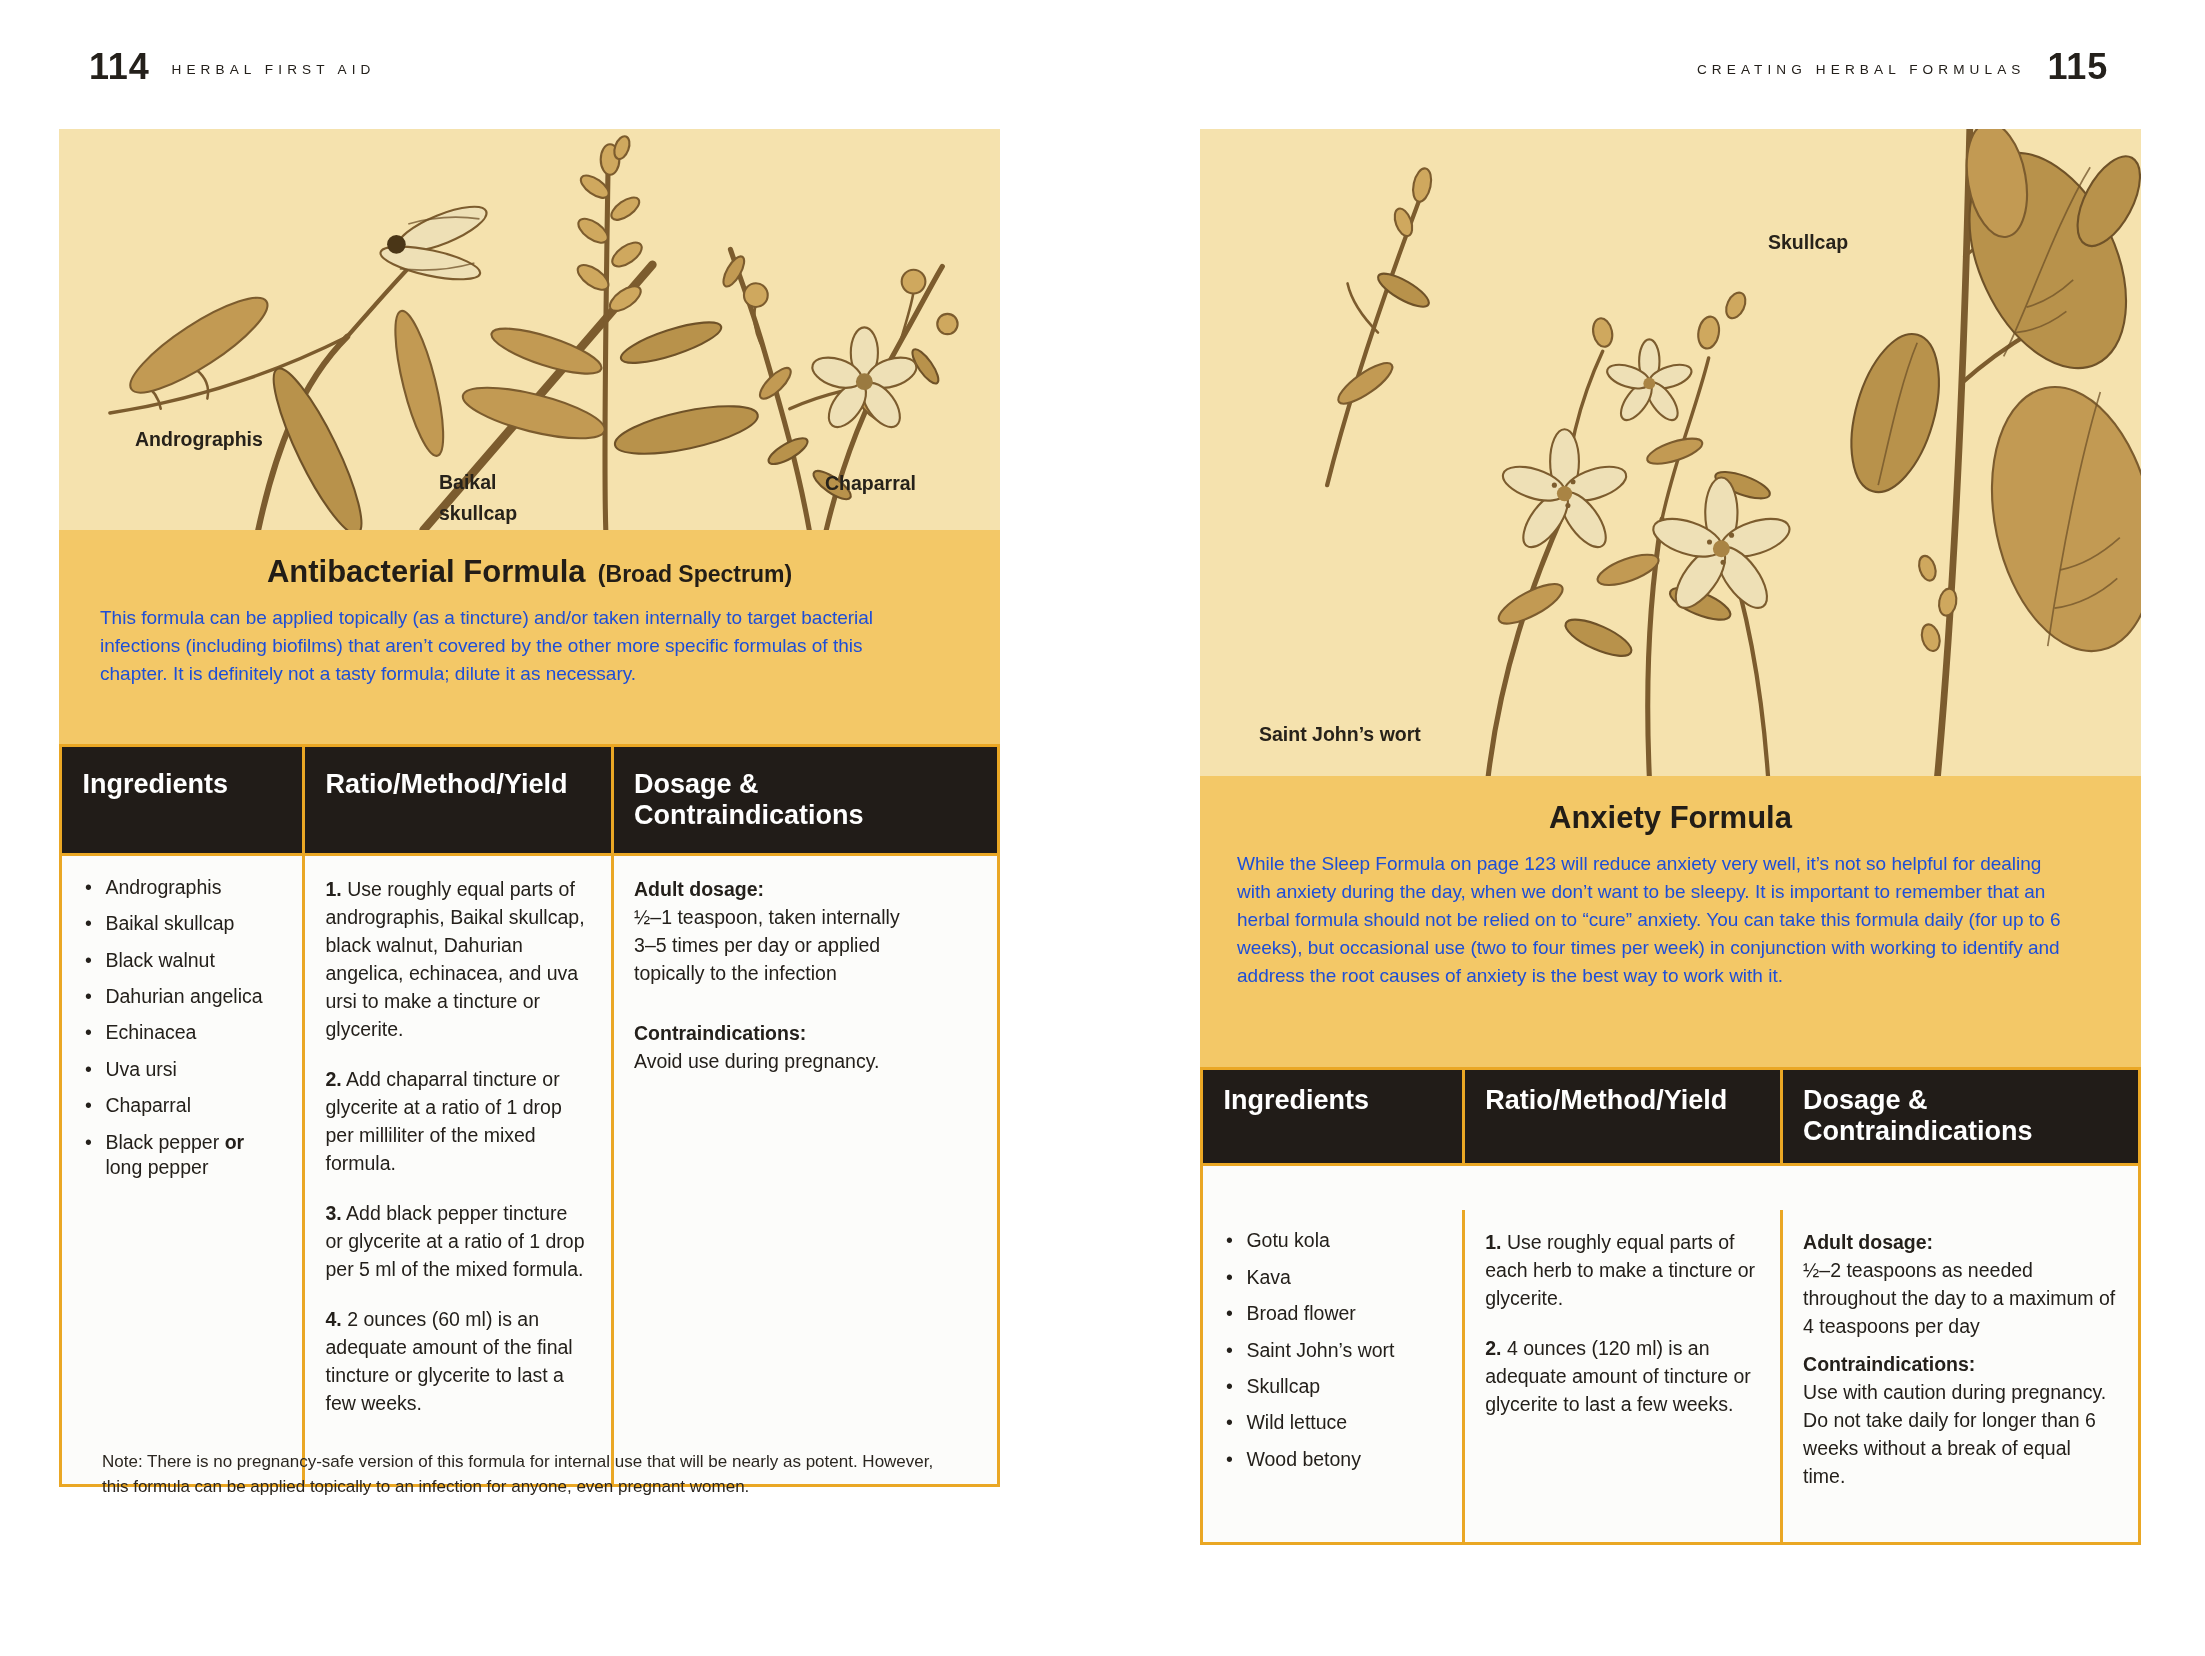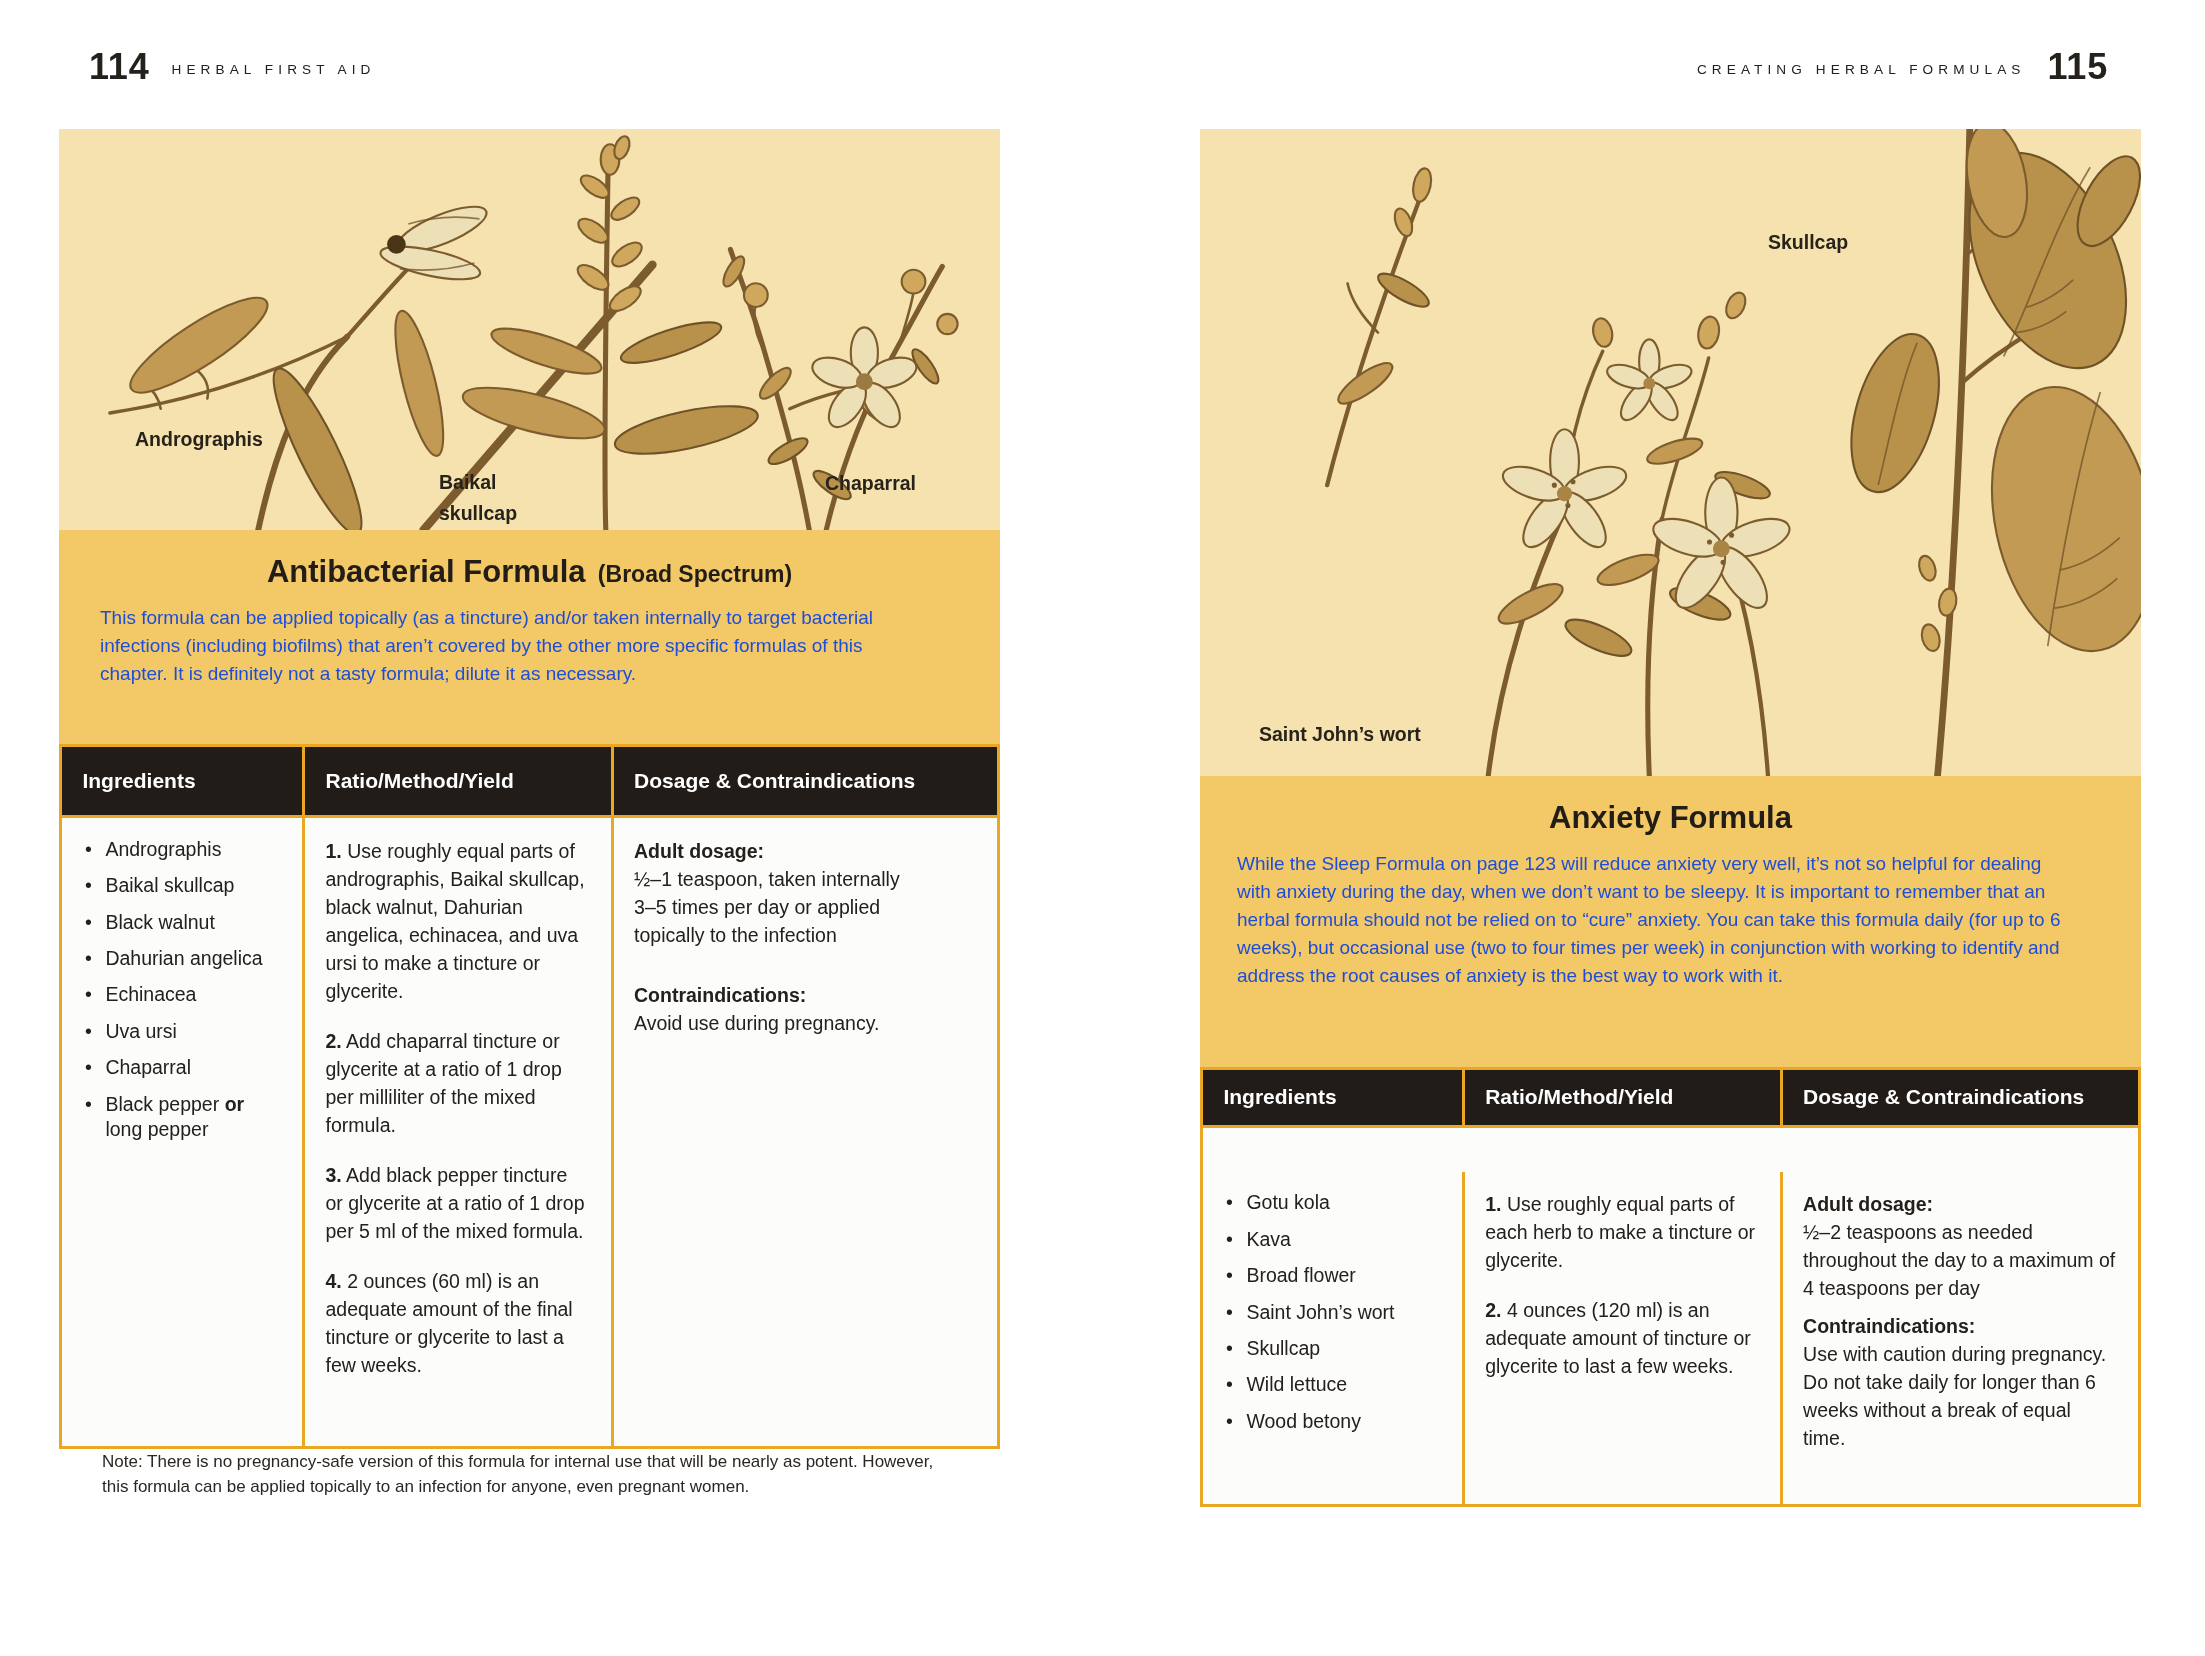"Ingredients" .th { font-size: 21px -> 27px }
